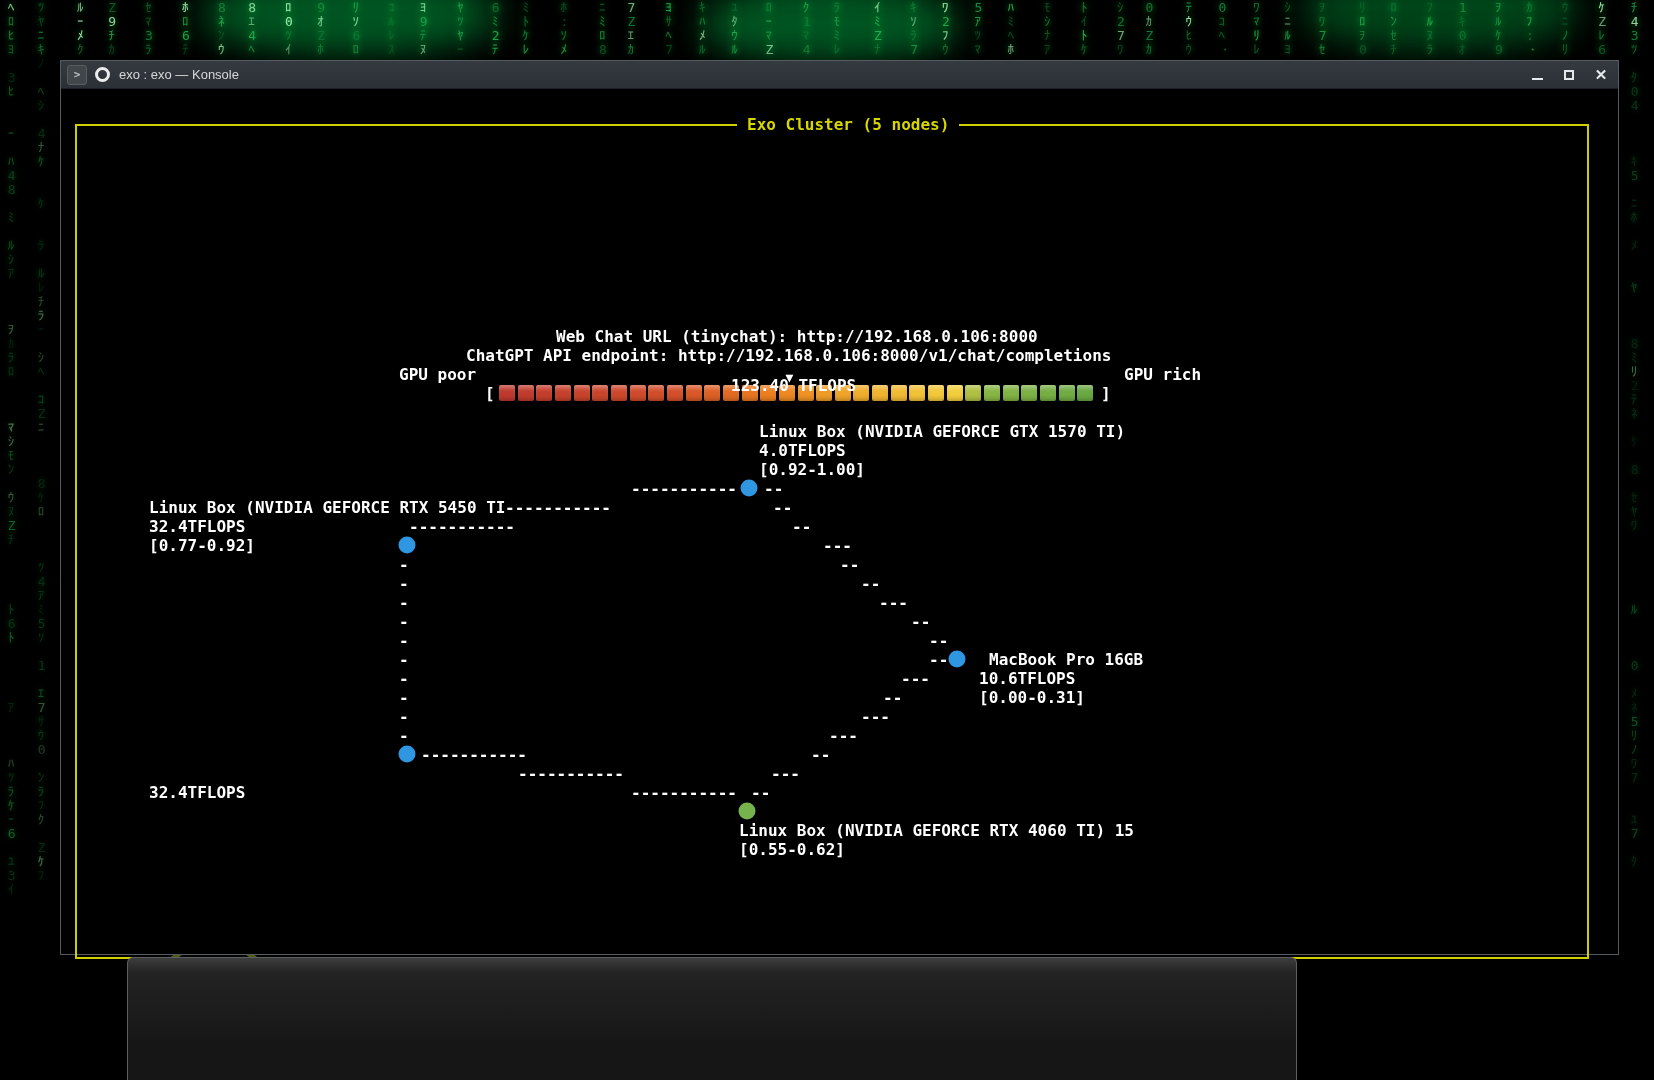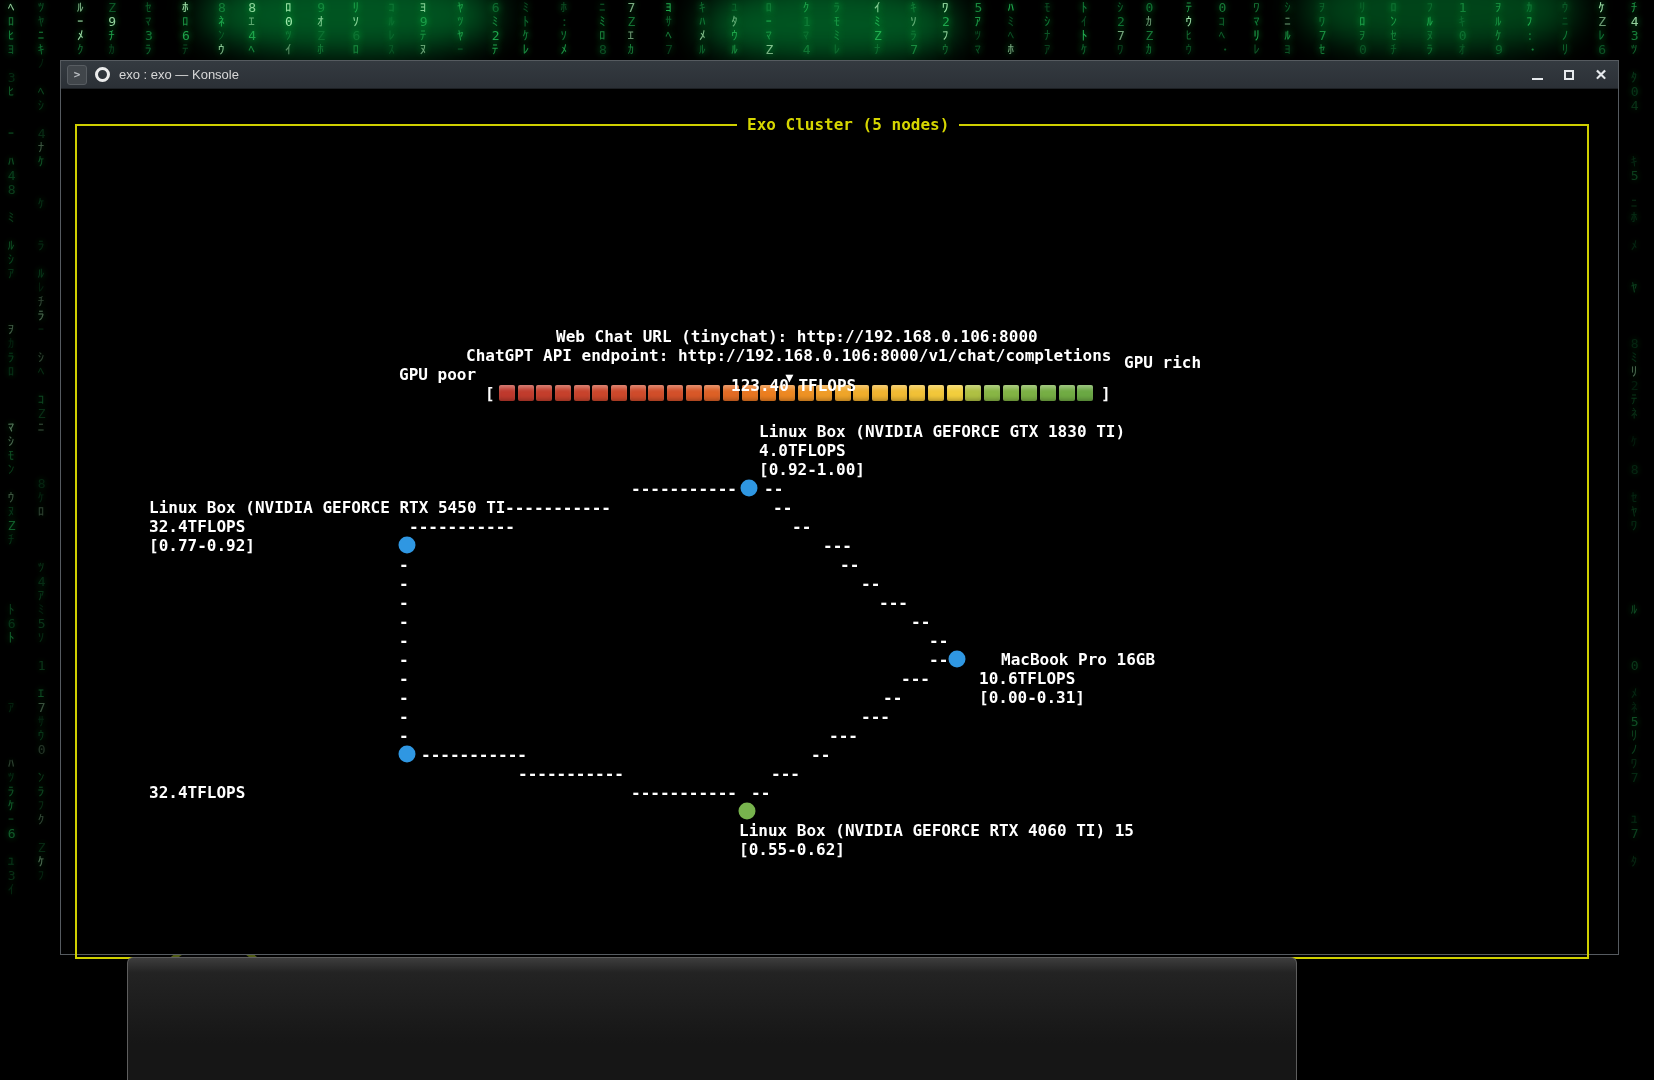"GPU rich" div.abs { top: 264px -> 276px }
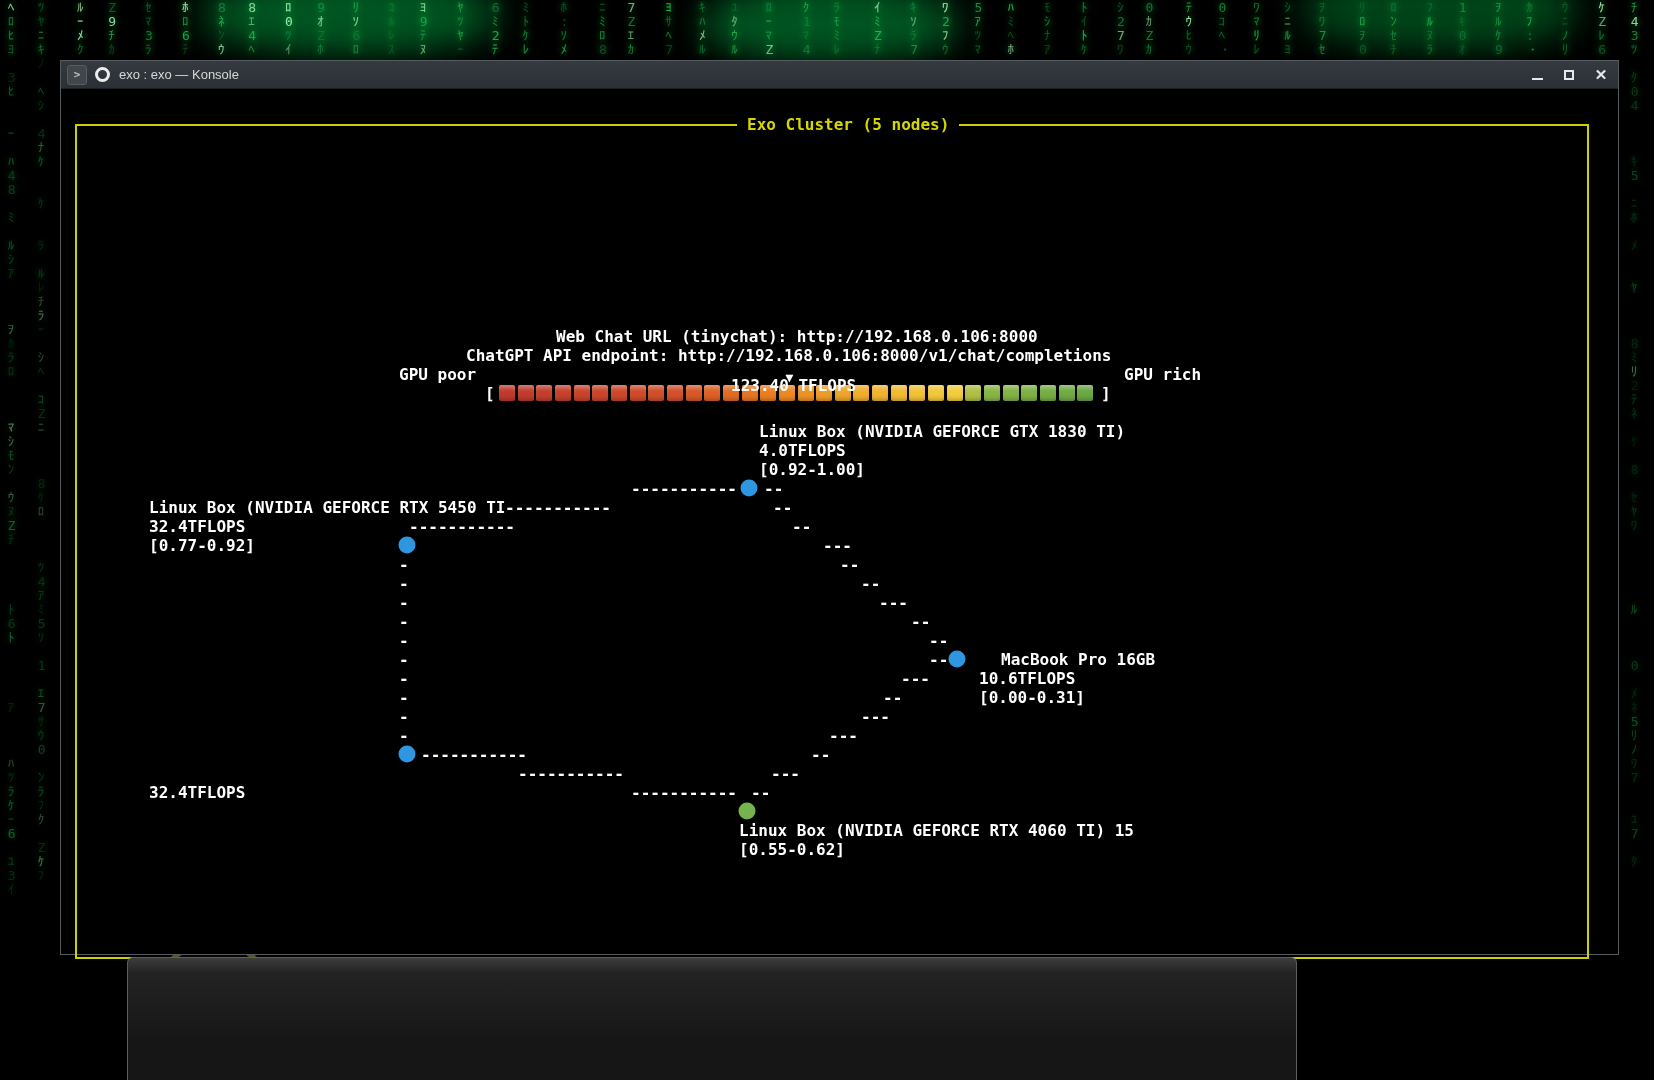"Linux Box (NVIDIA GEFORCE GTX" div { text: 1830 -> 1570 }
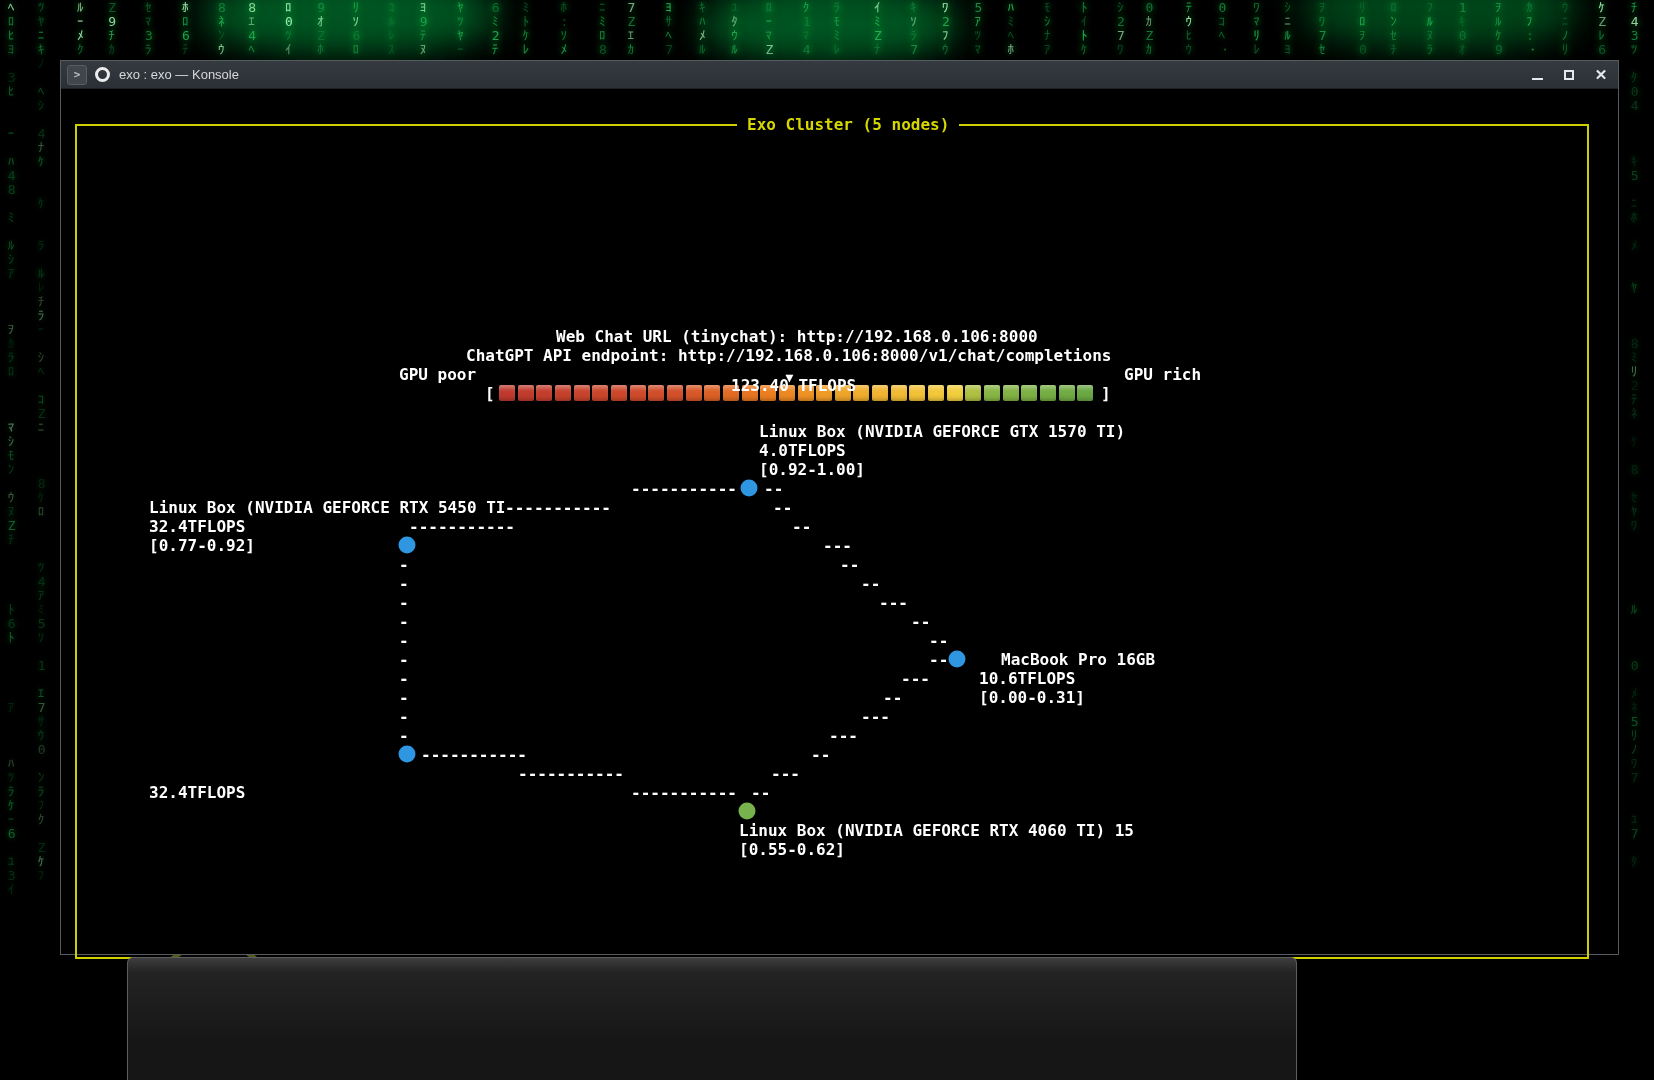"MacBook Pro 16GB" div { margin-left: 22px -> 10px }
